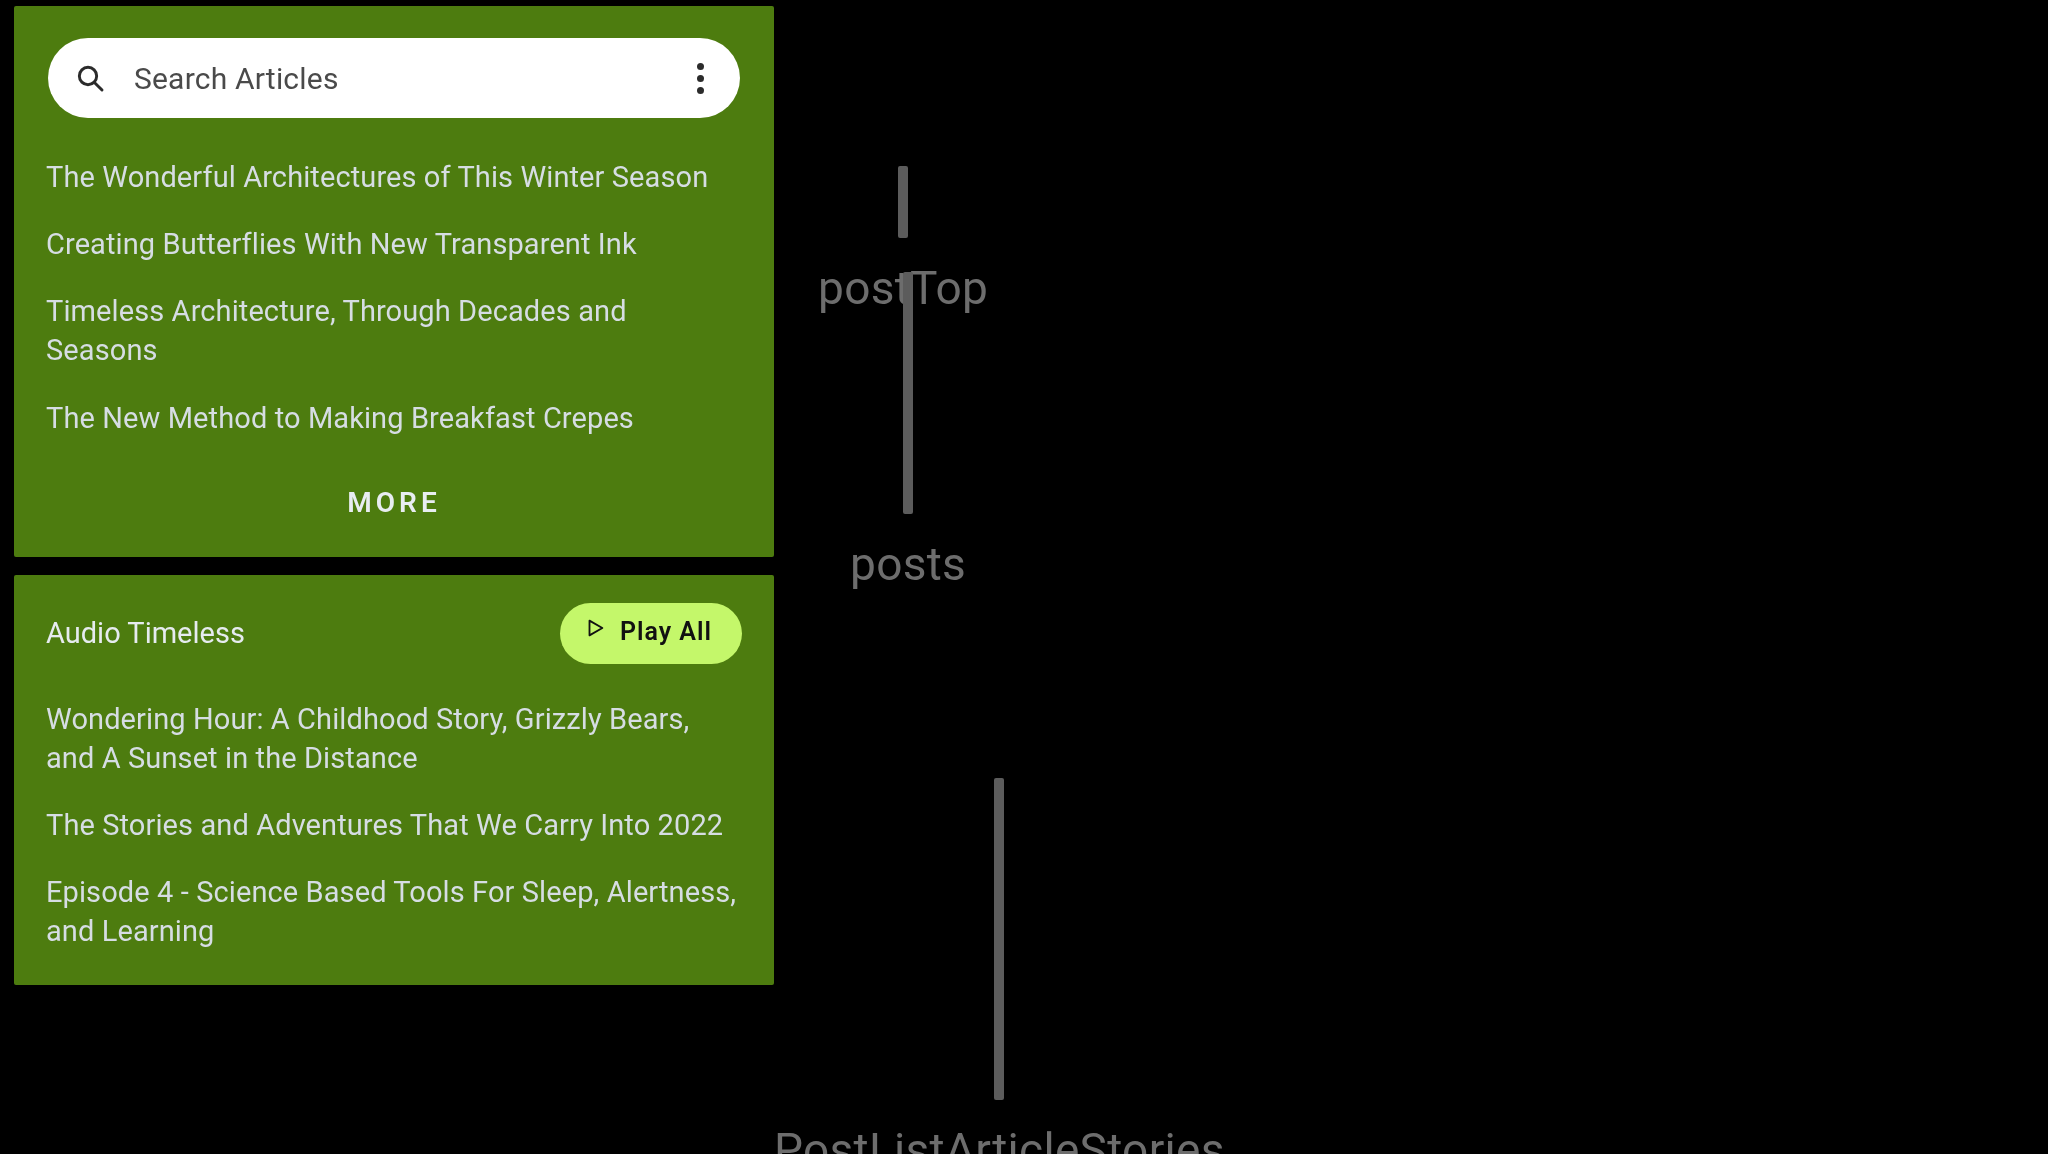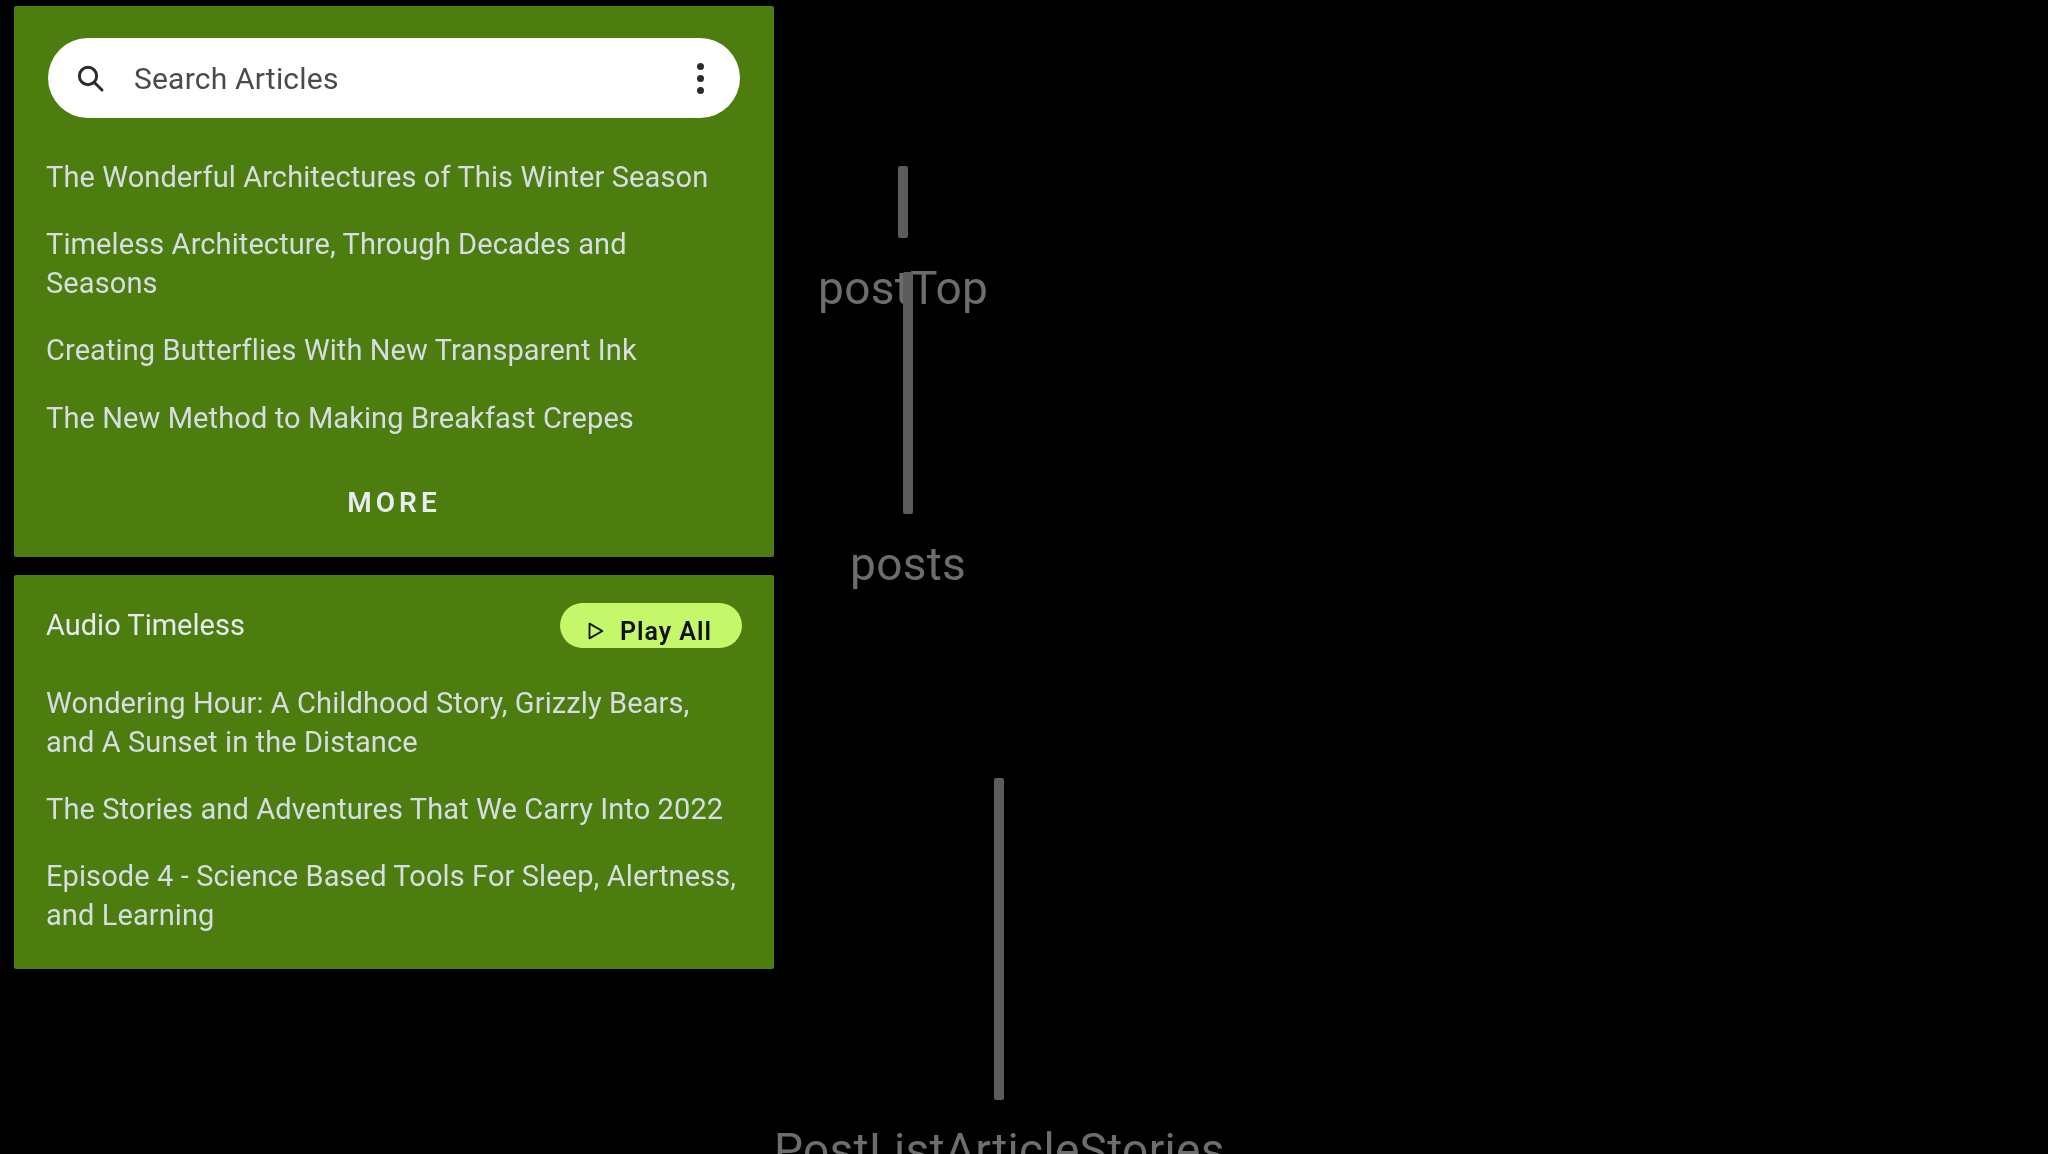"Timeless Architecture, Through Decades" div.post-item { order: before "Creating Butterflies With New" -> after "Creating Butterflies With New" }
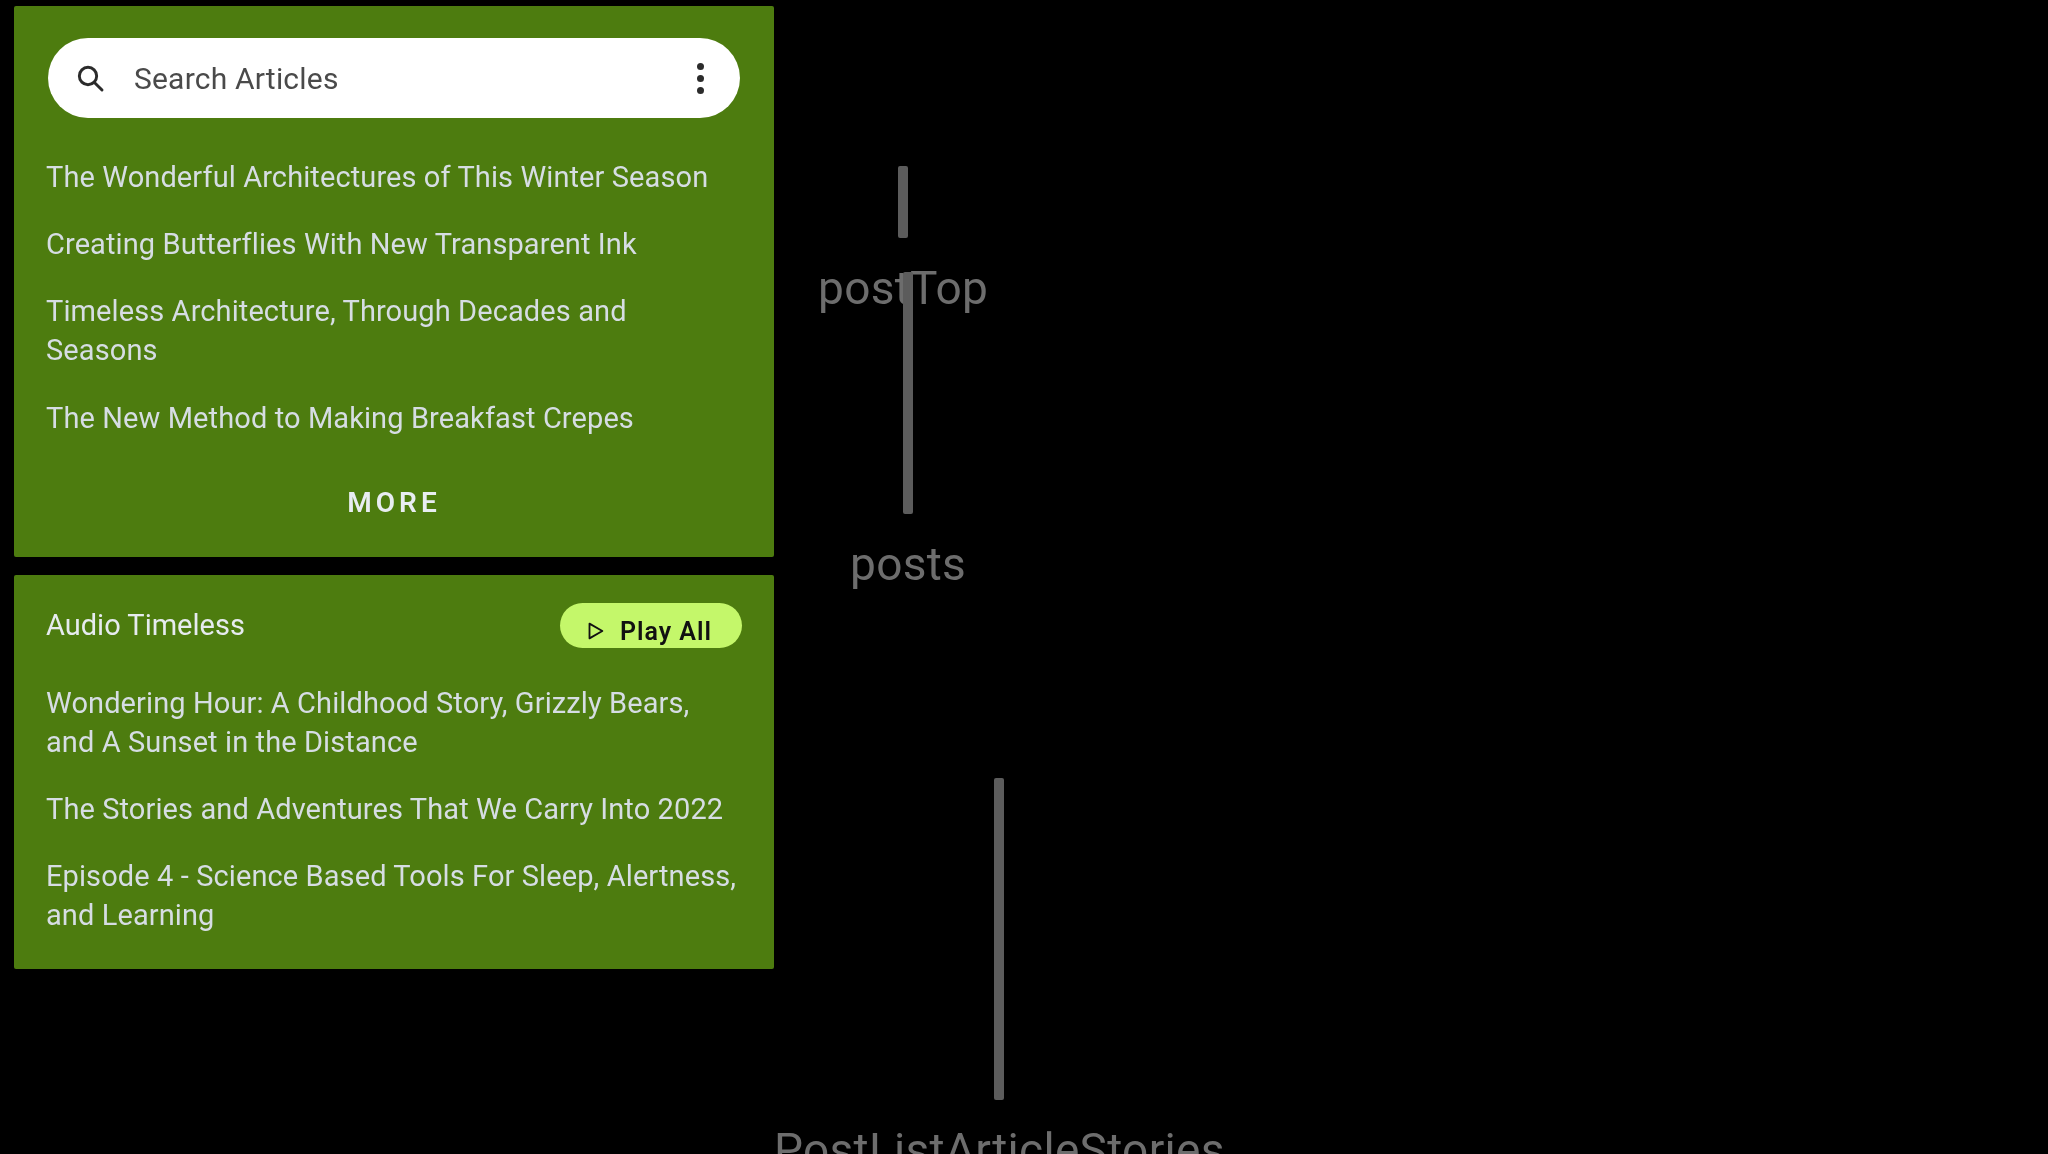"Play All" .play-pill { align-items: center -> none; padding: 14px 30px 2px 24px -> 14px 30px 18px 24px }
